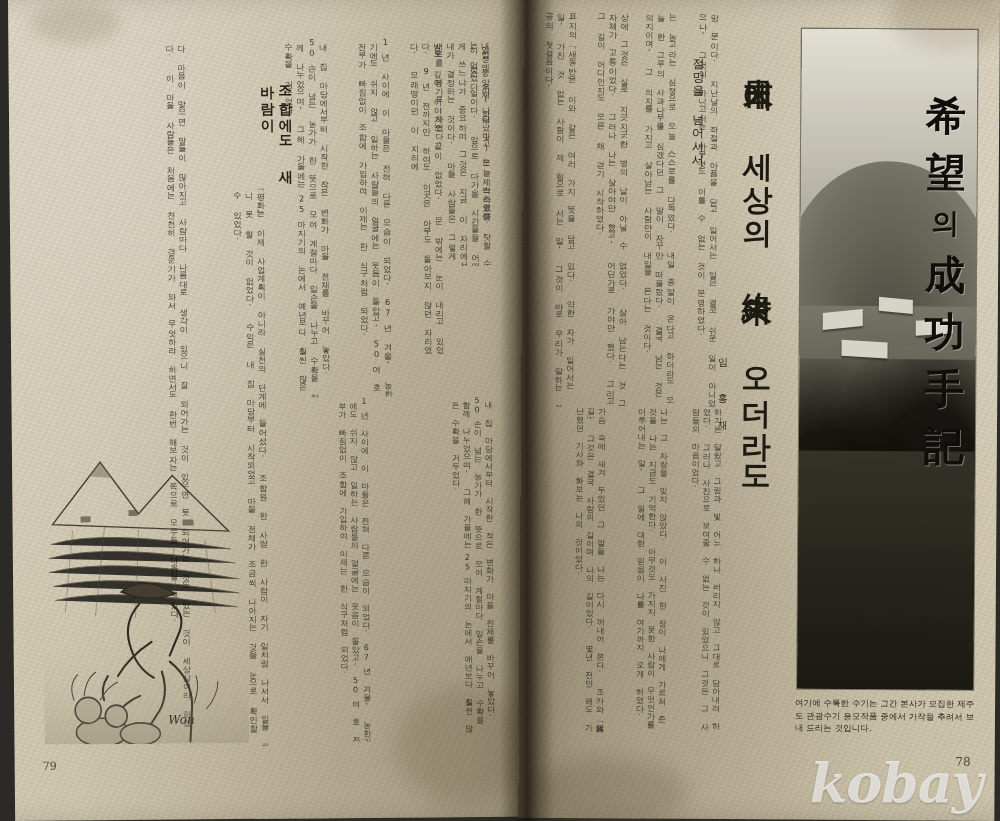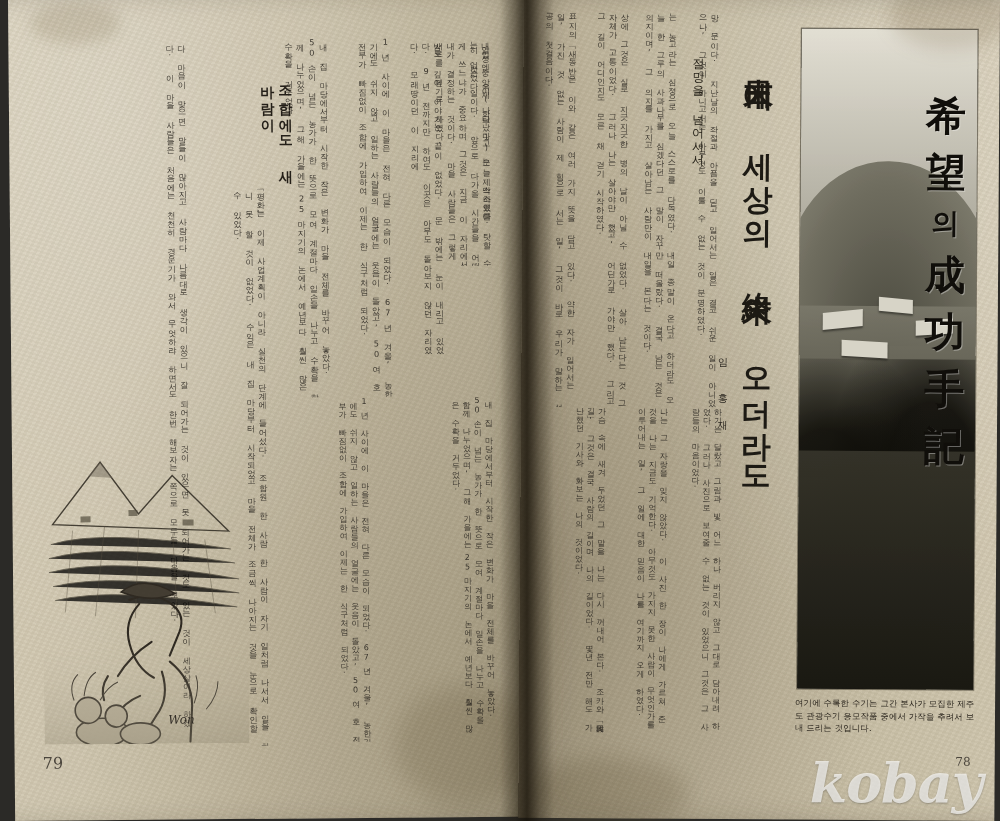"79" .page-num { font-size: 16px -> 11px }
